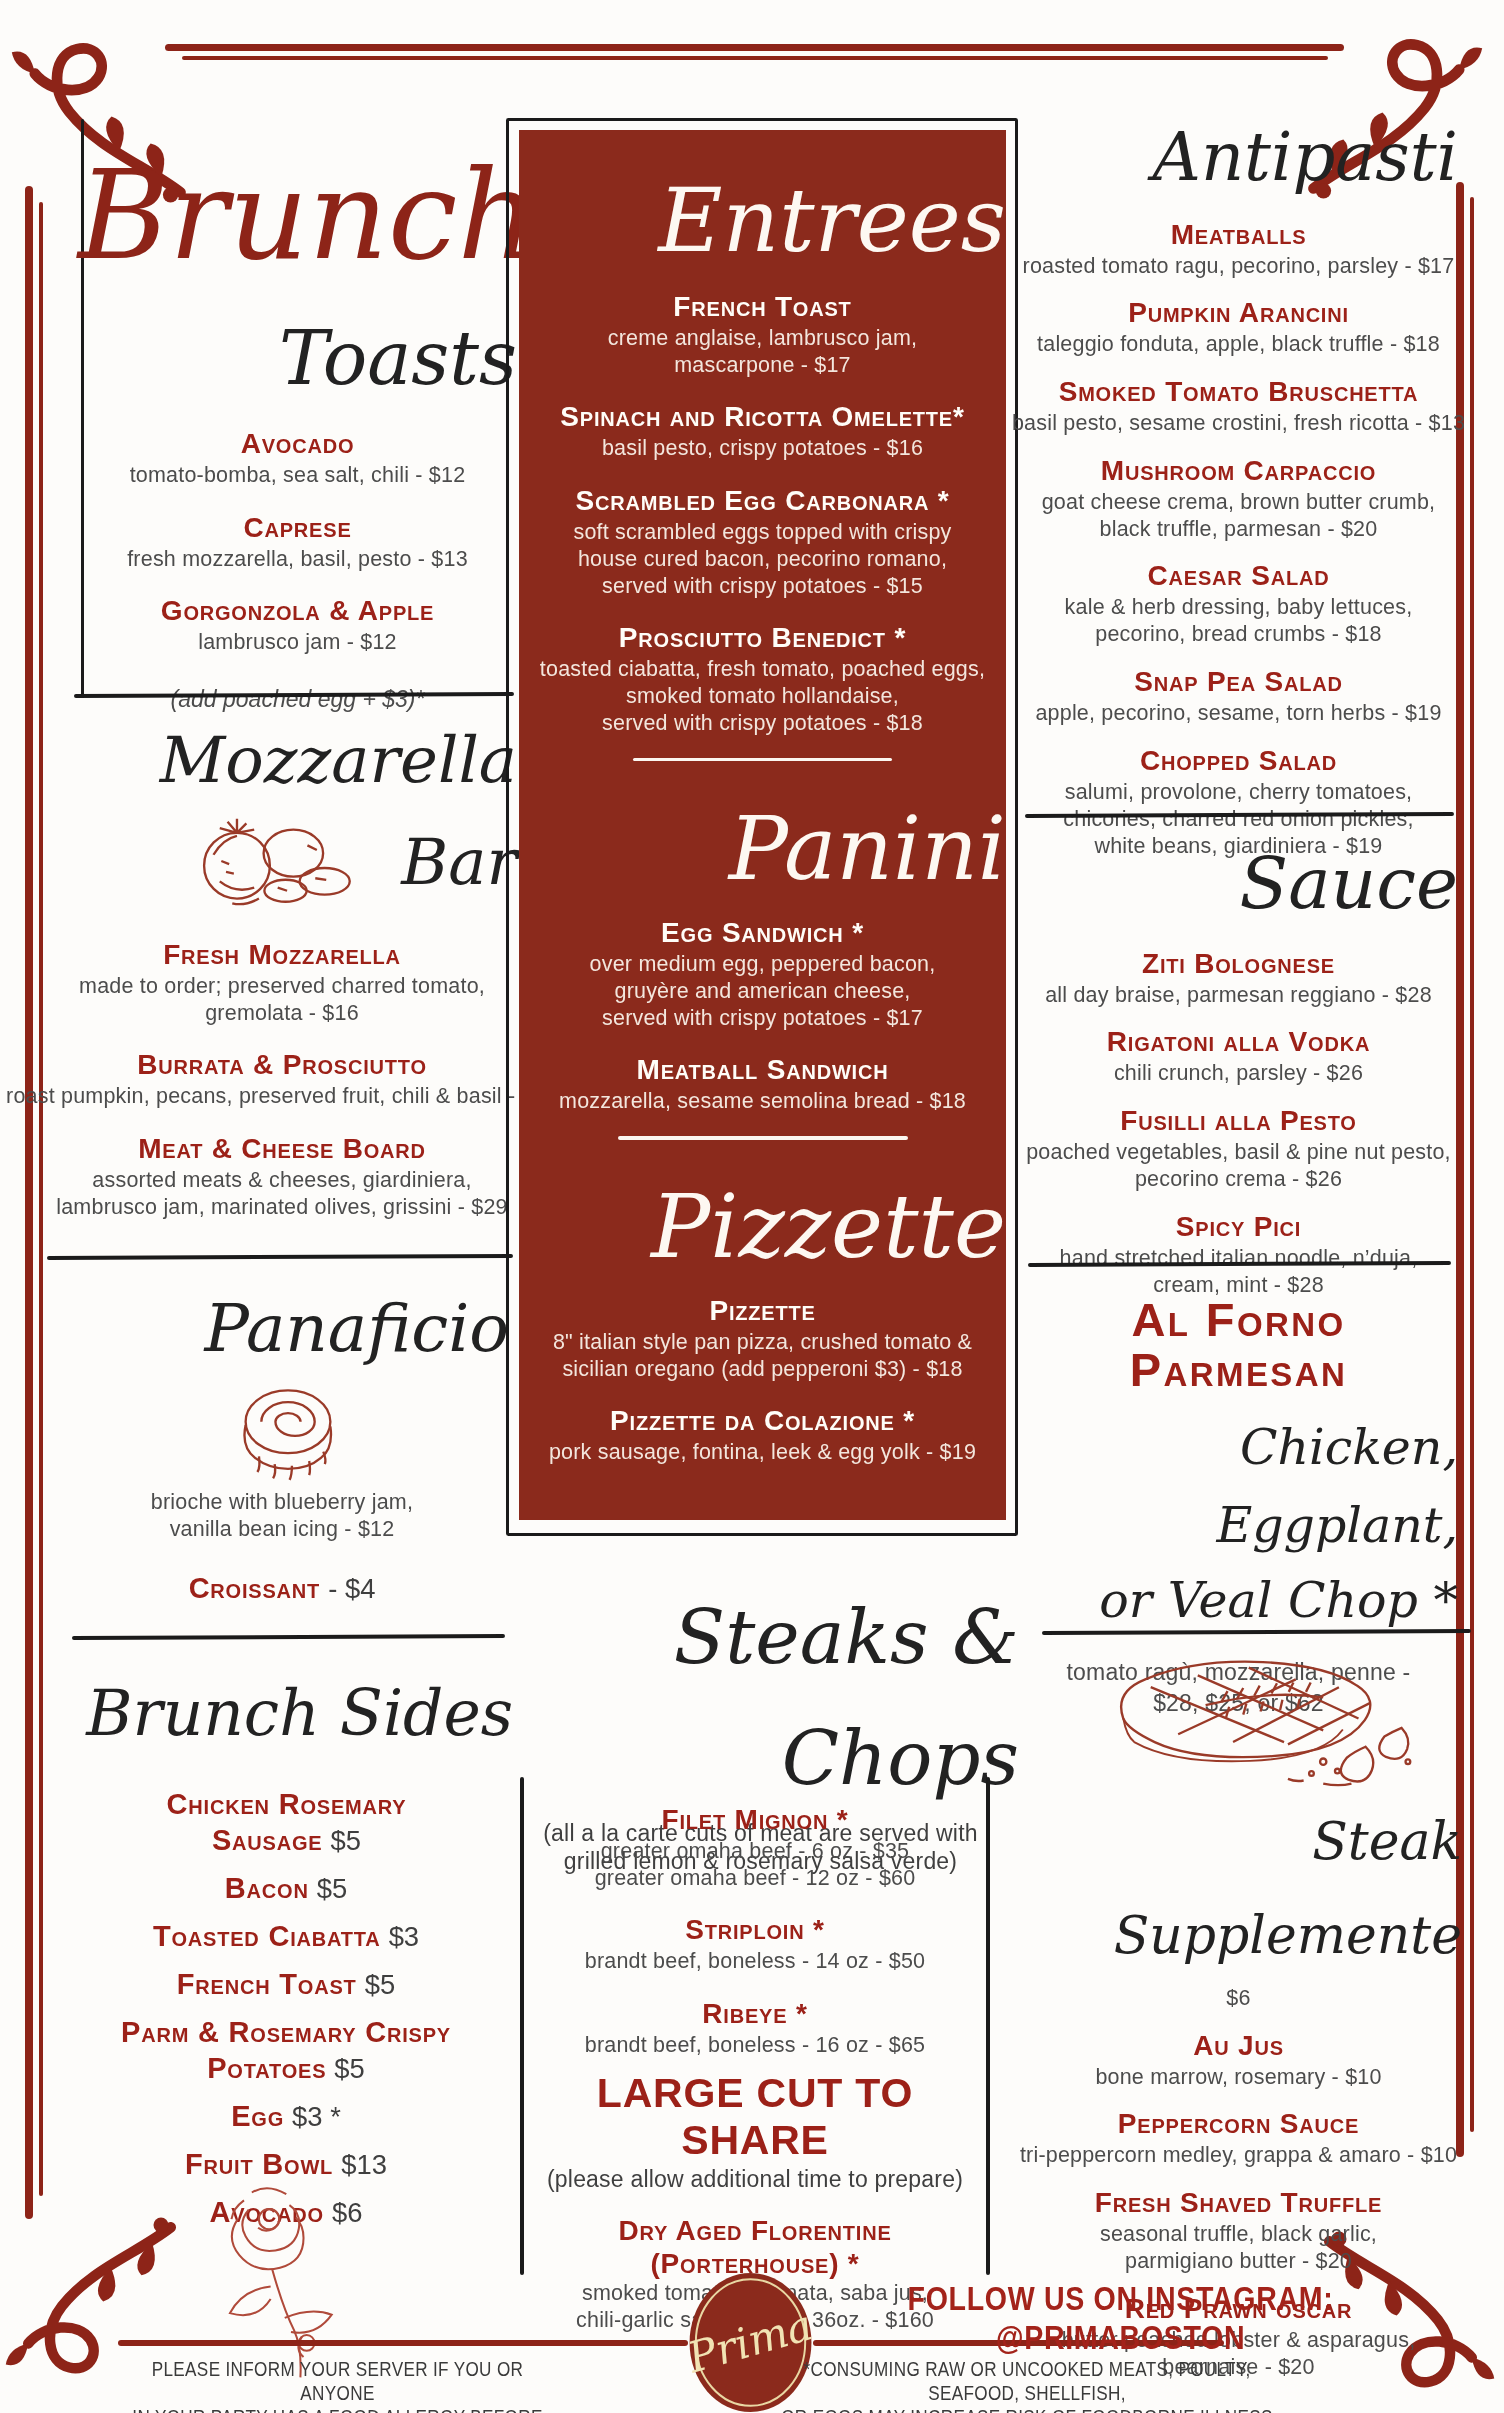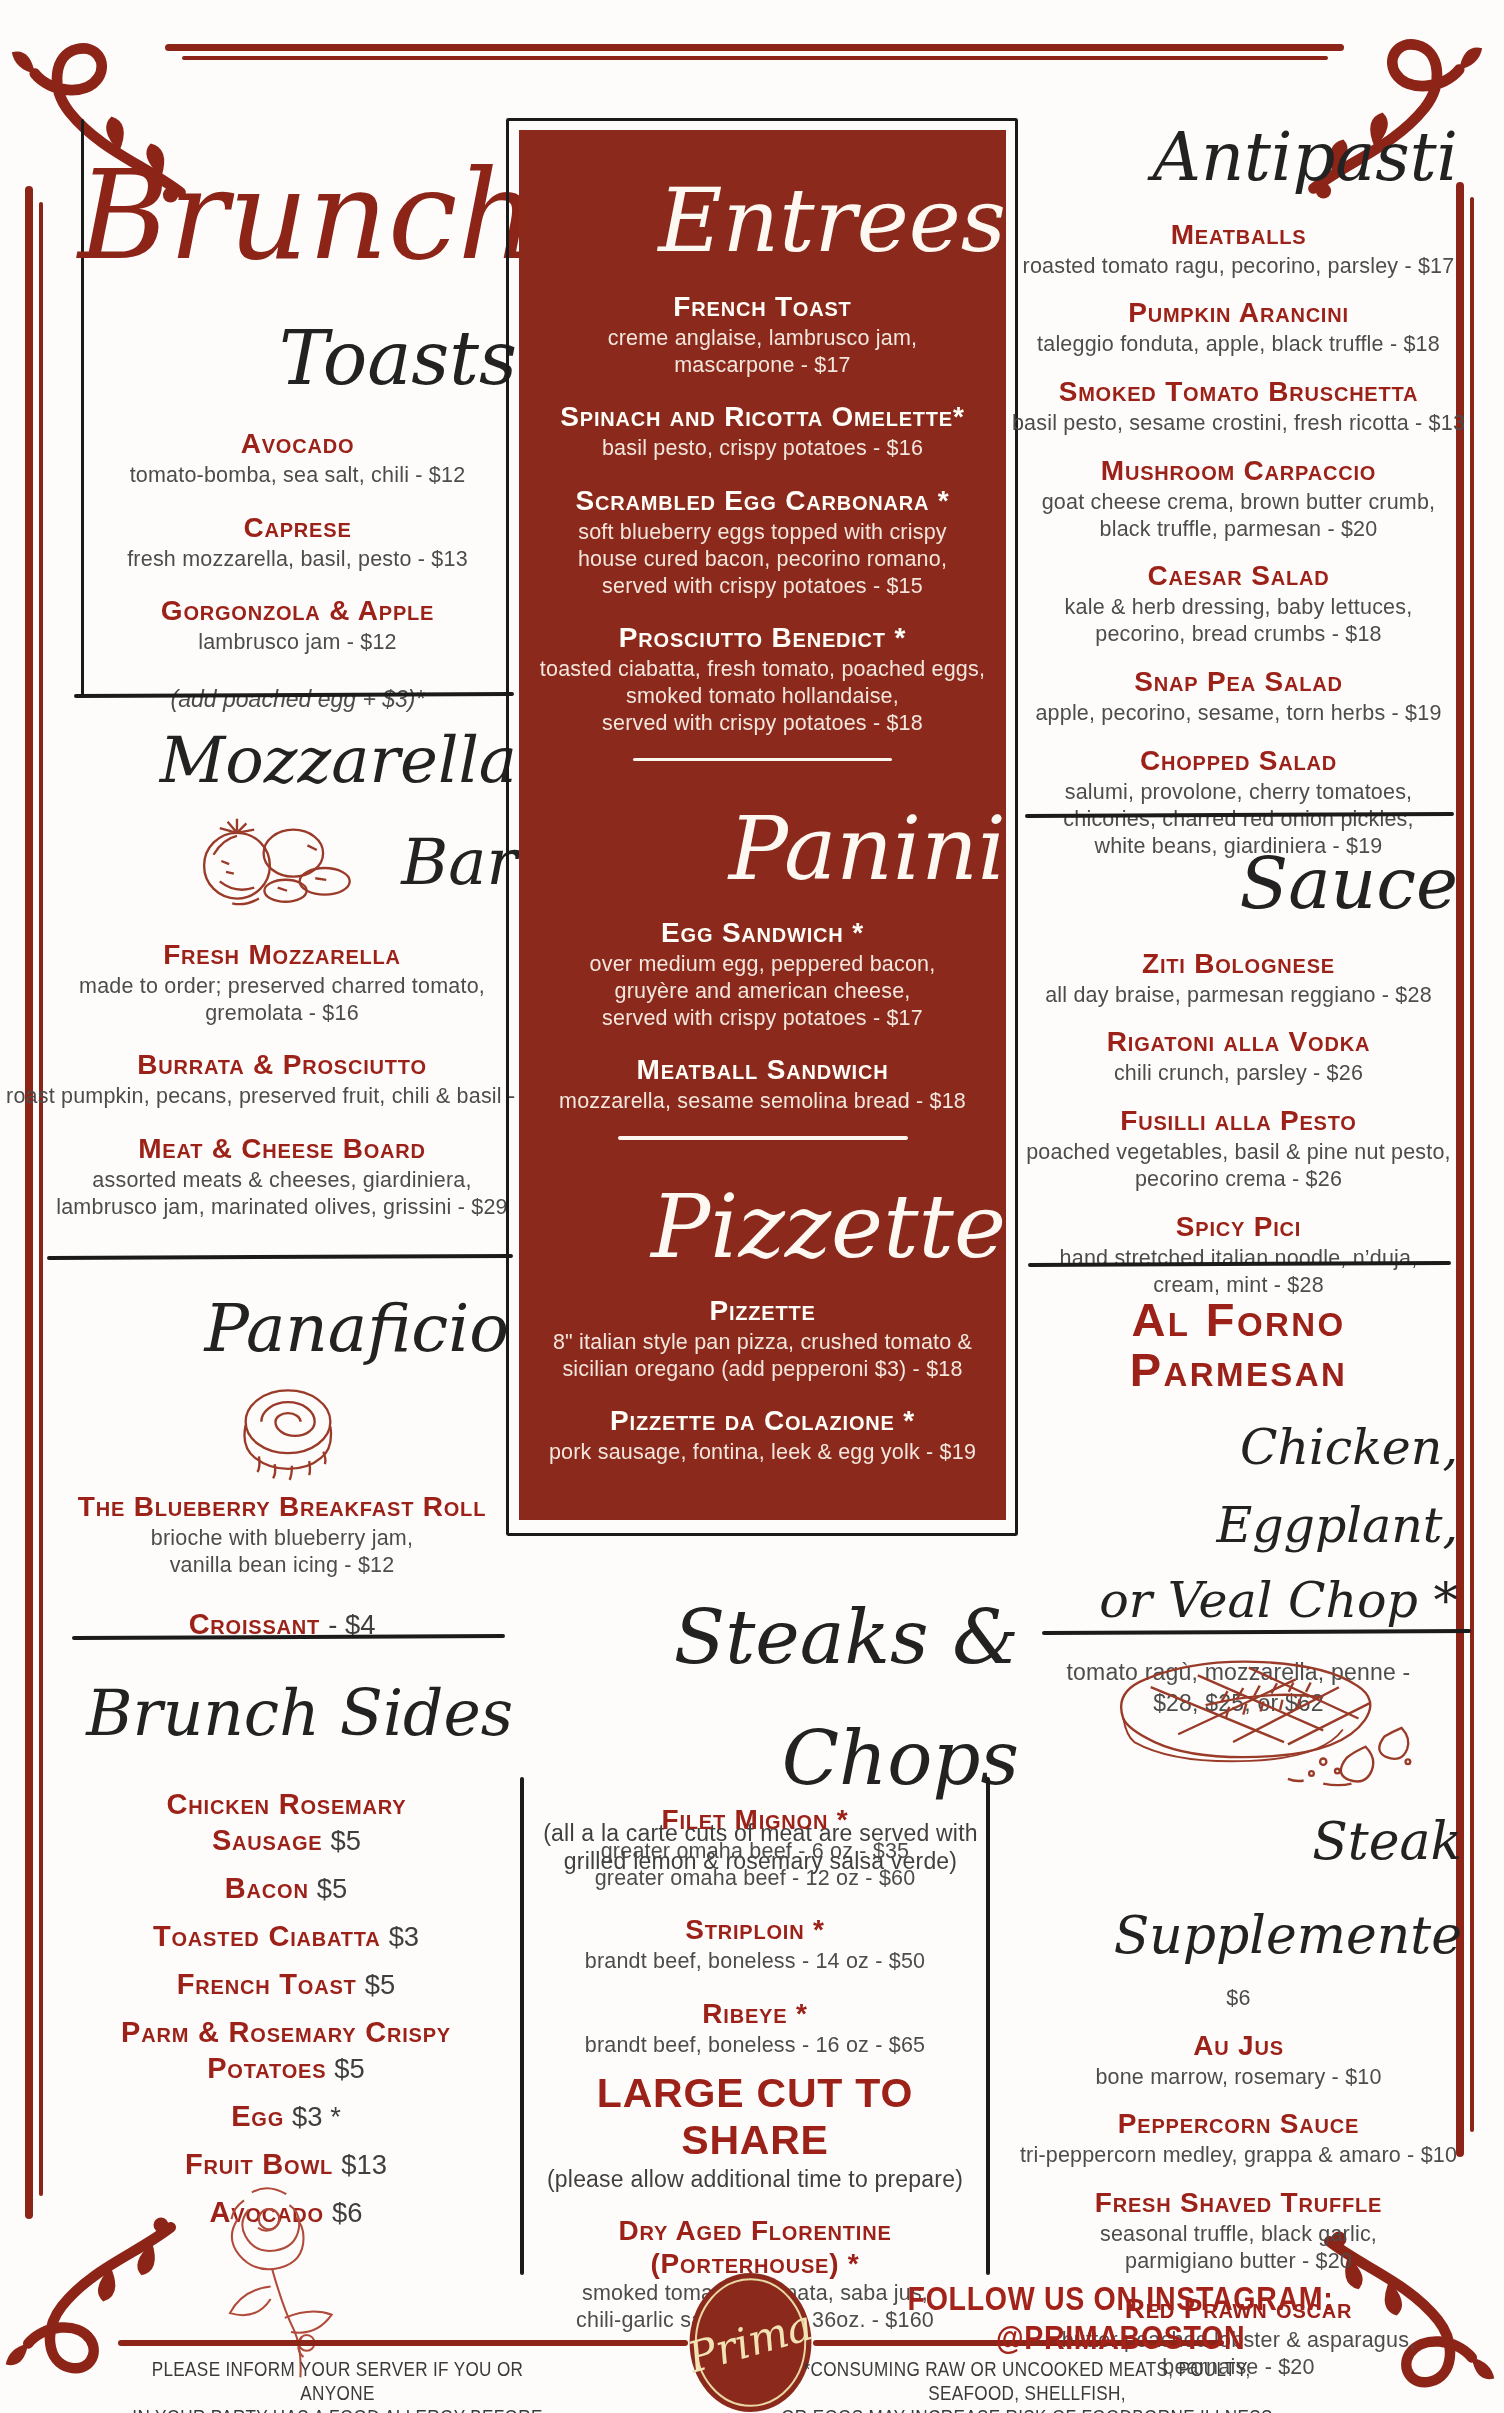"soft blueberry eggs topped with" div.idesc { text: blueberry -> scrambled }
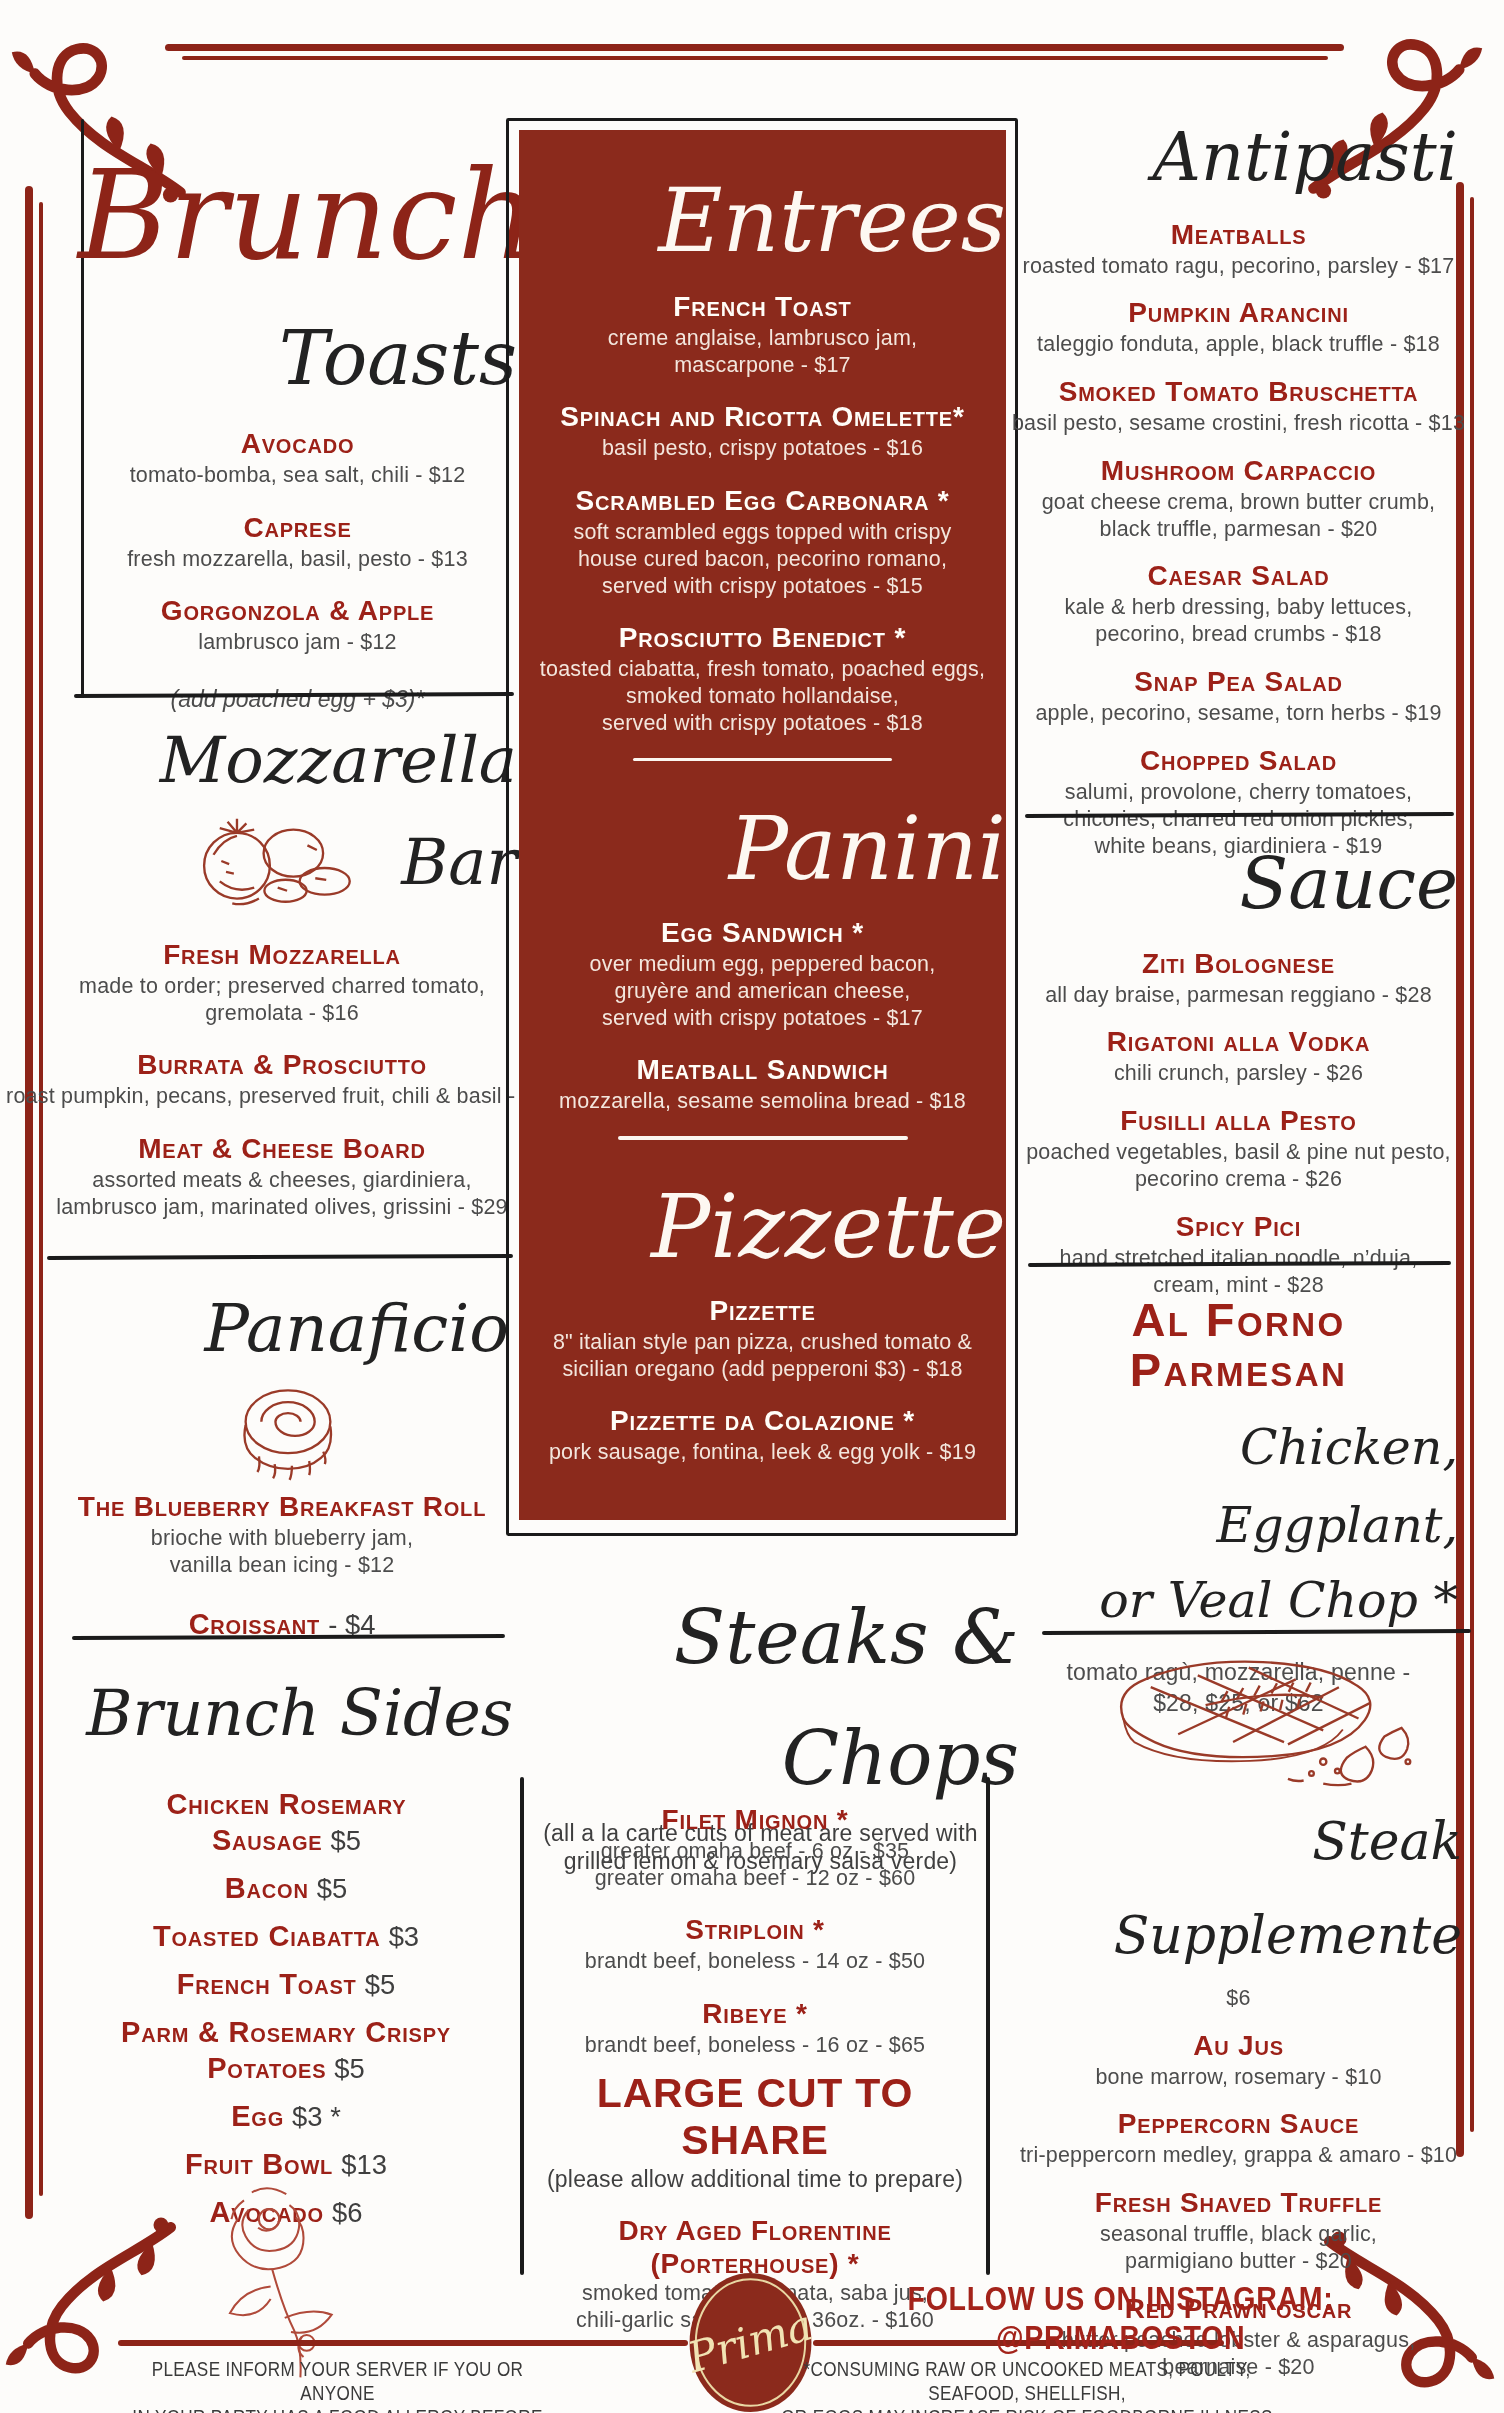"The Blueberry Breakfast Roll" div.iname { html: <div>The Blueberry Breakfast Roll</div> -> none }
